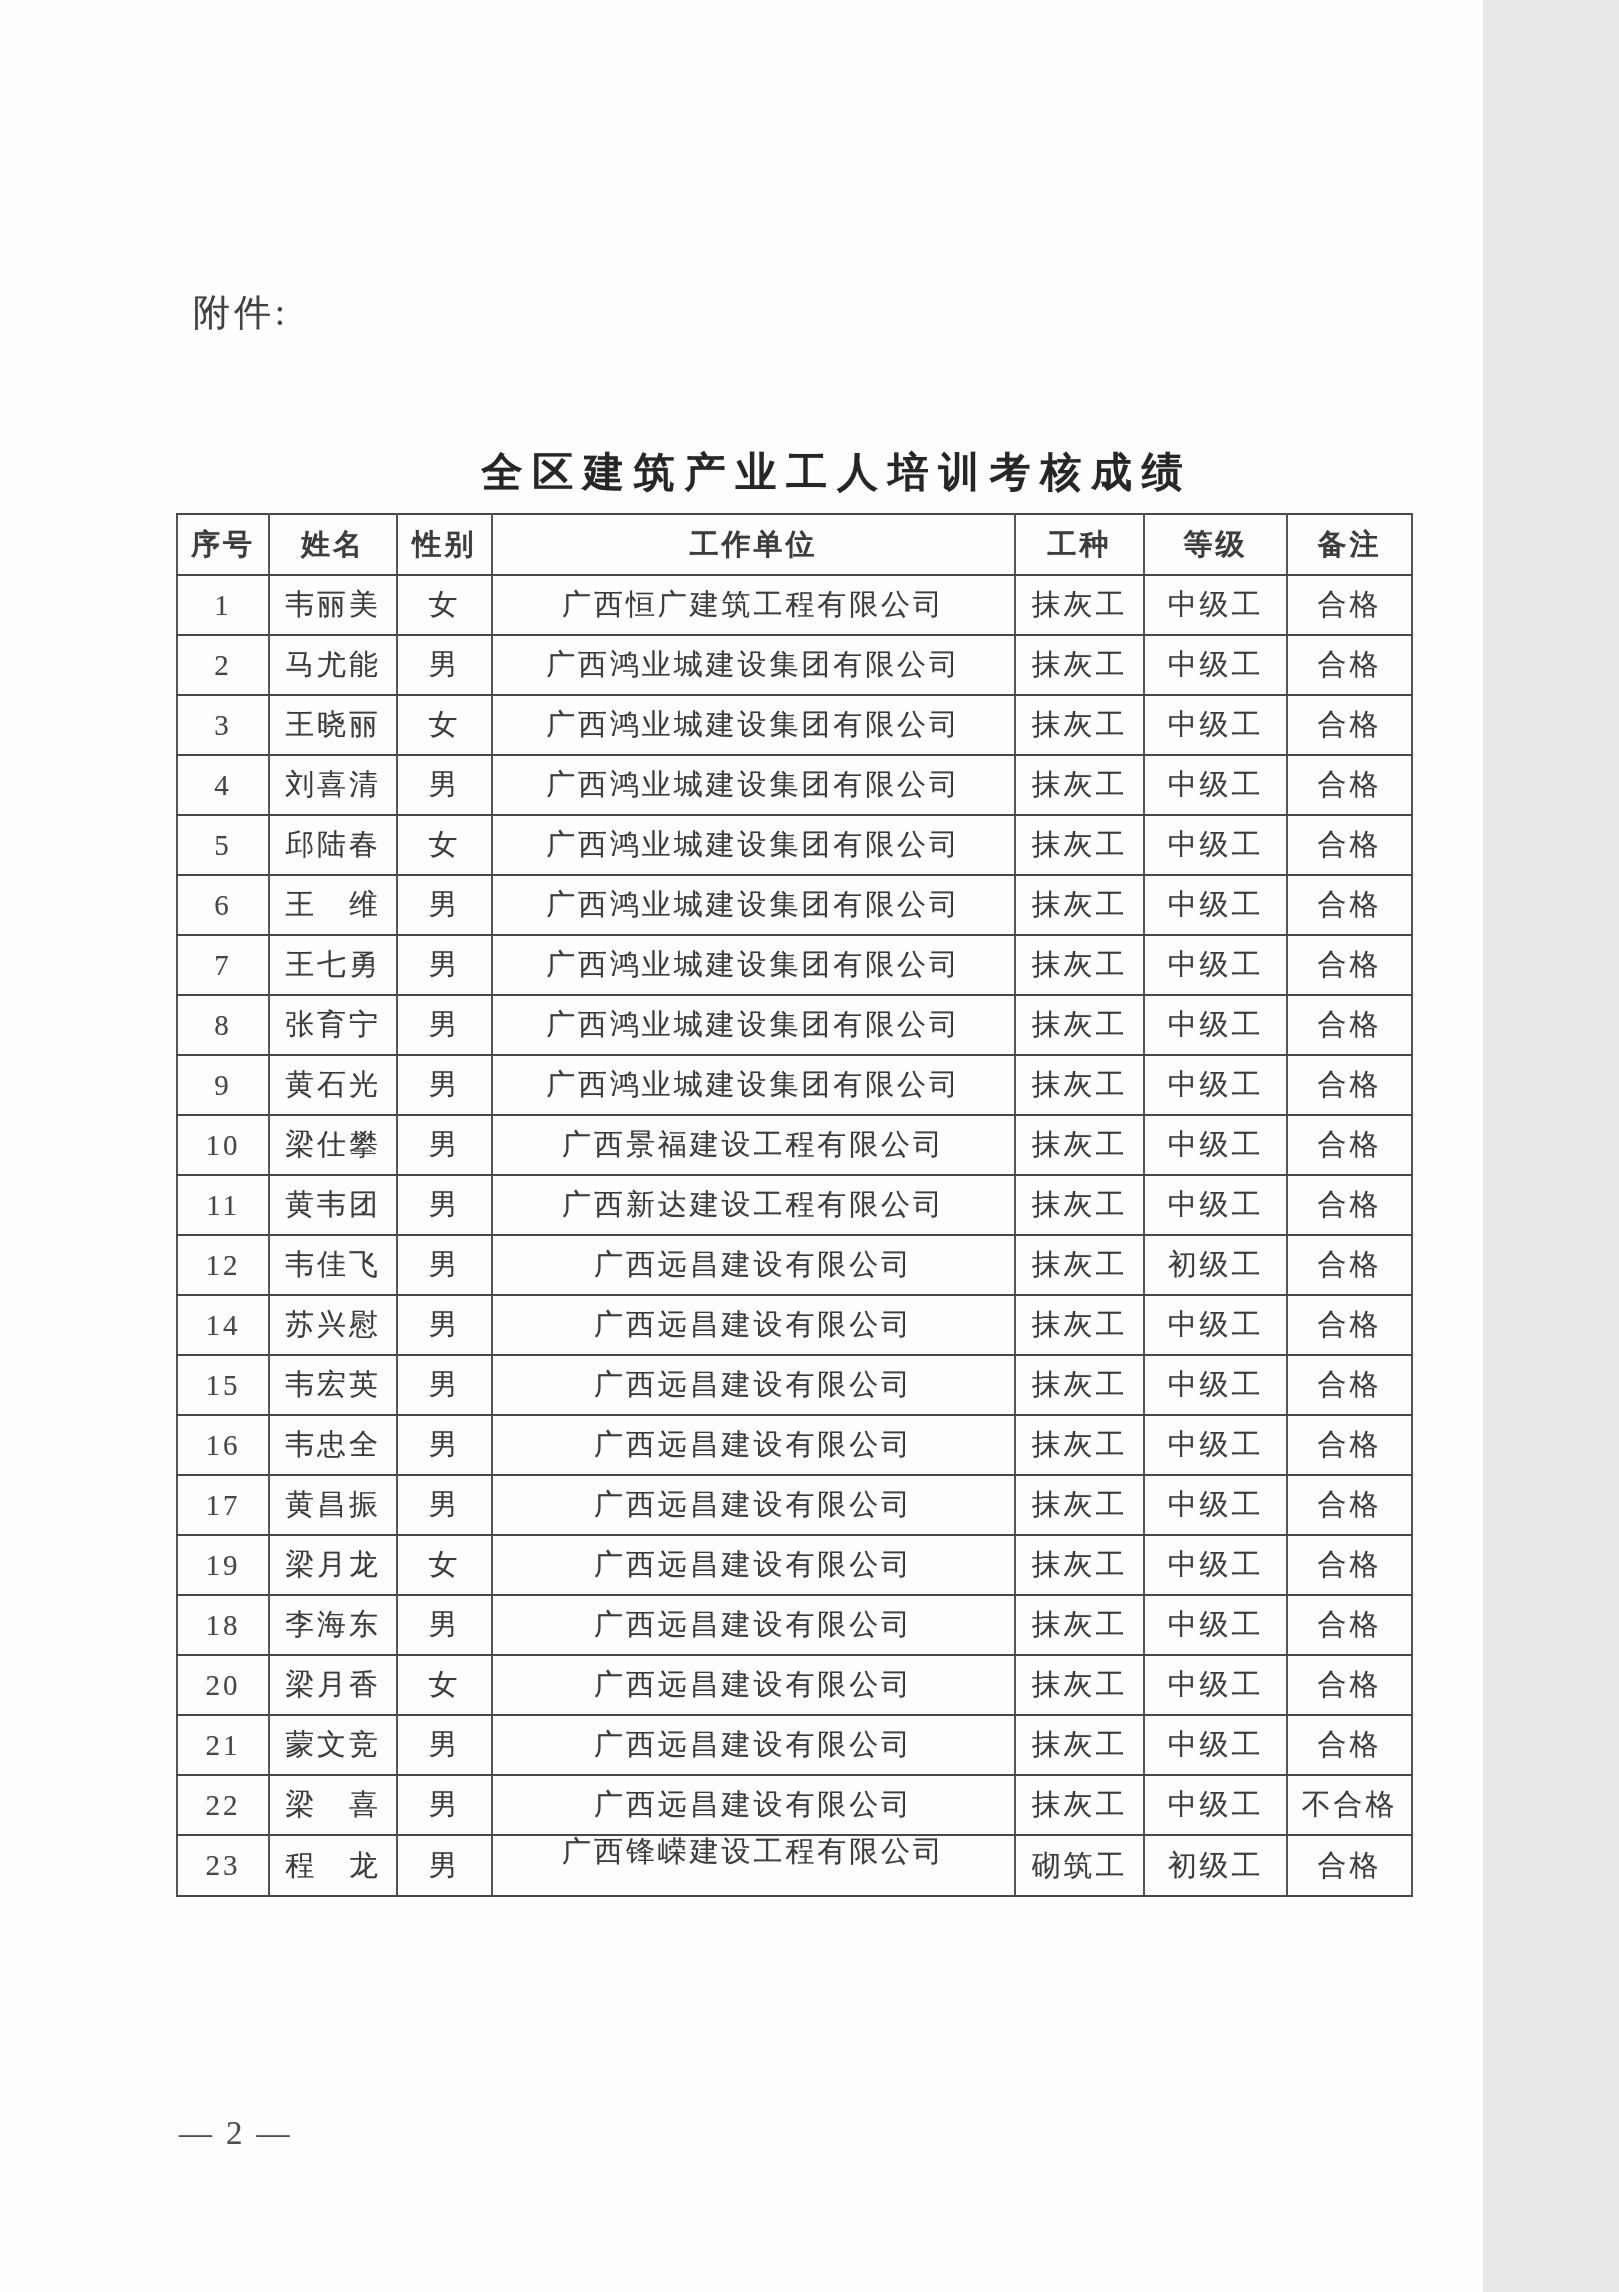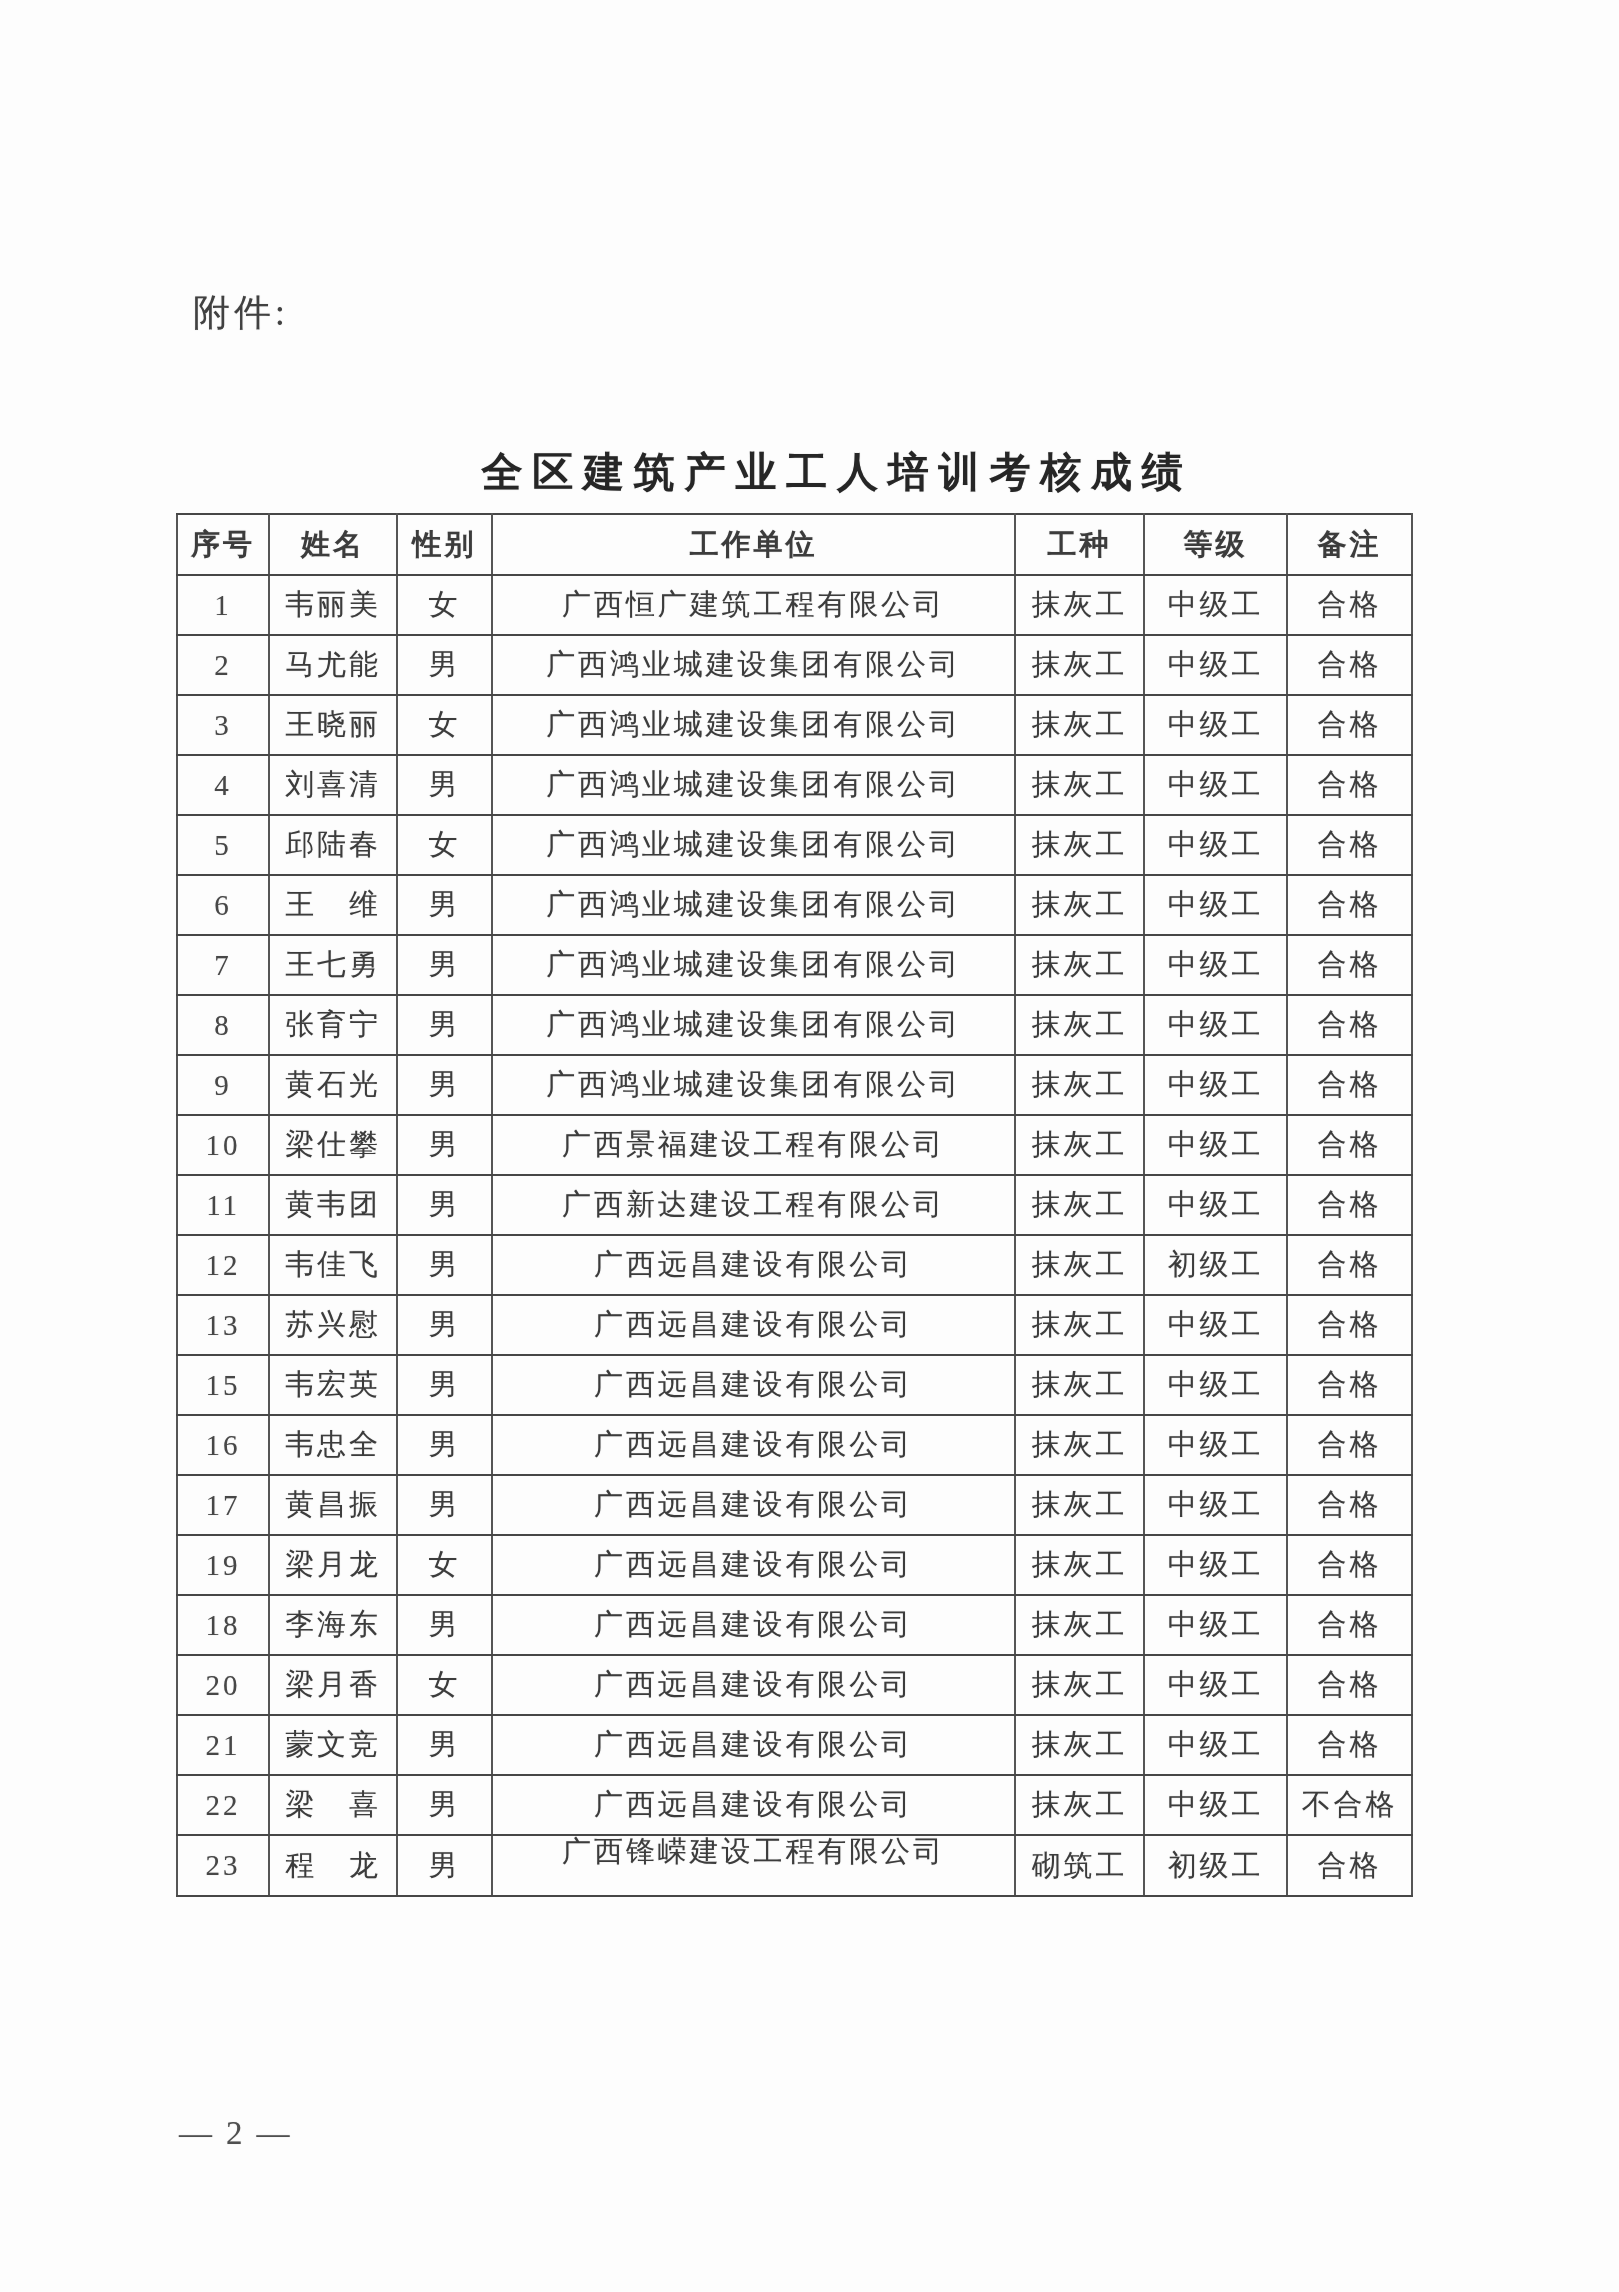"附件:" .page { width: 1619px -> 1483px }
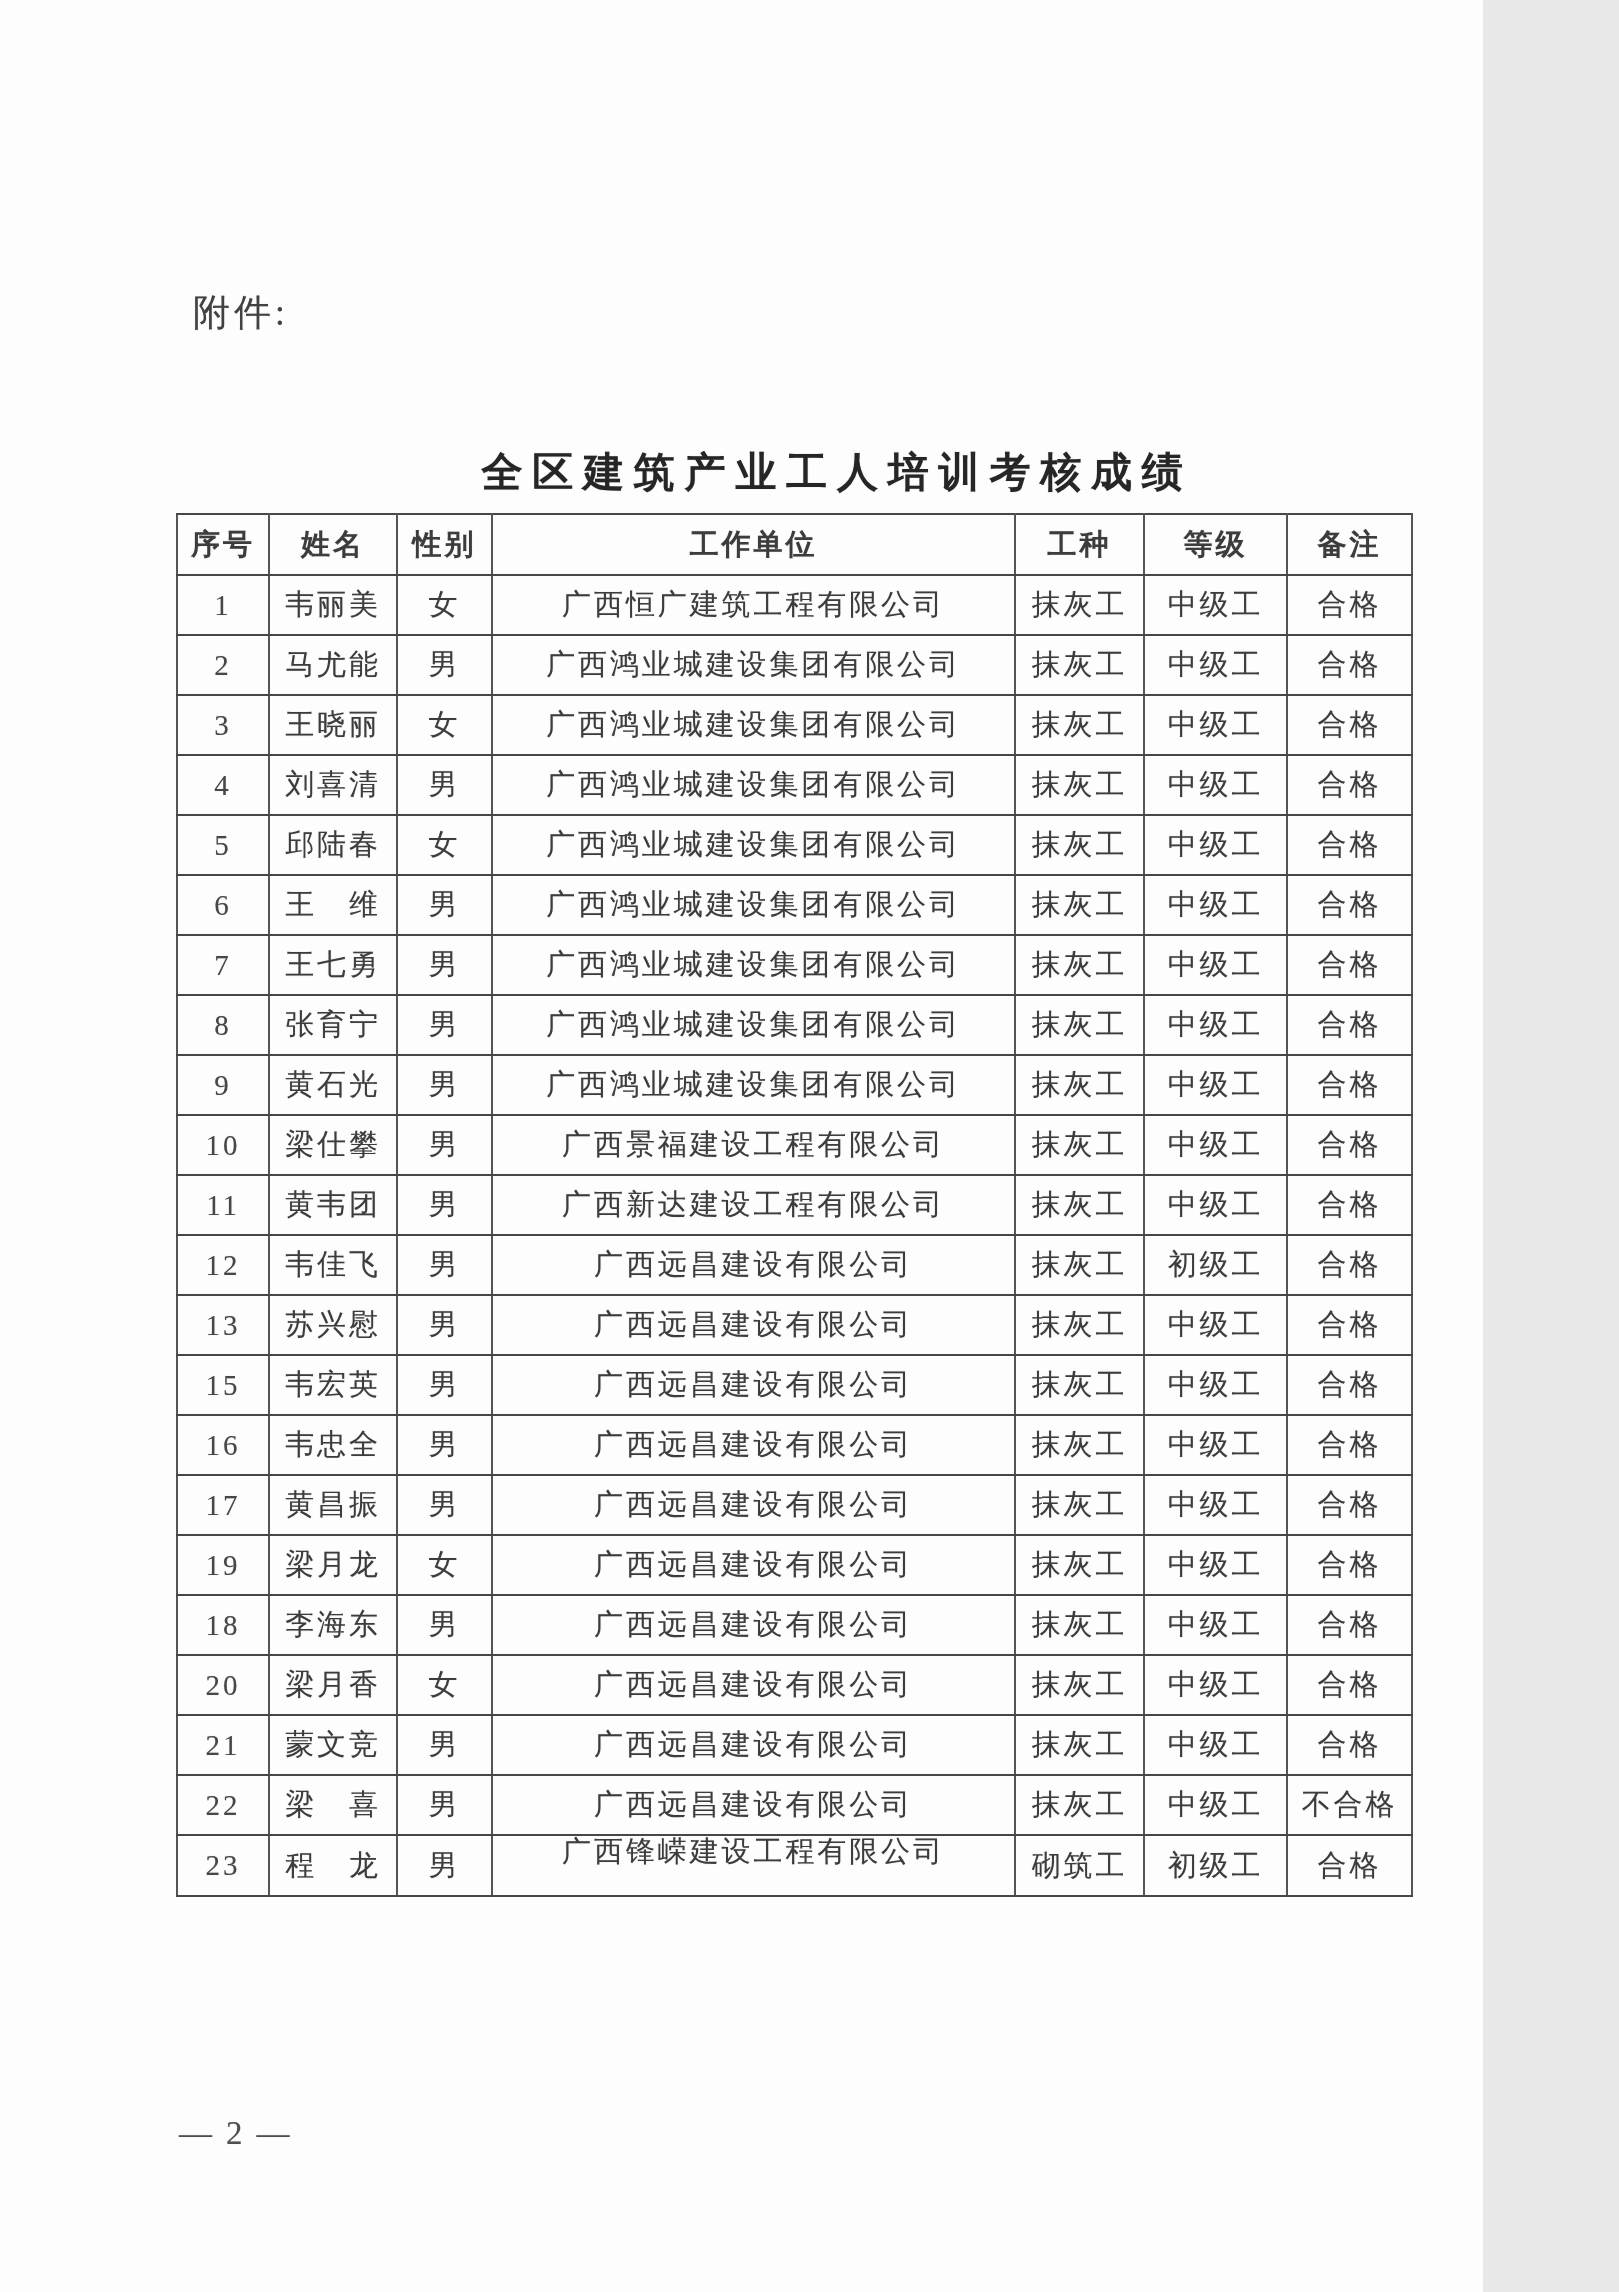"13" td.col-no { text: 13 -> 14 }
